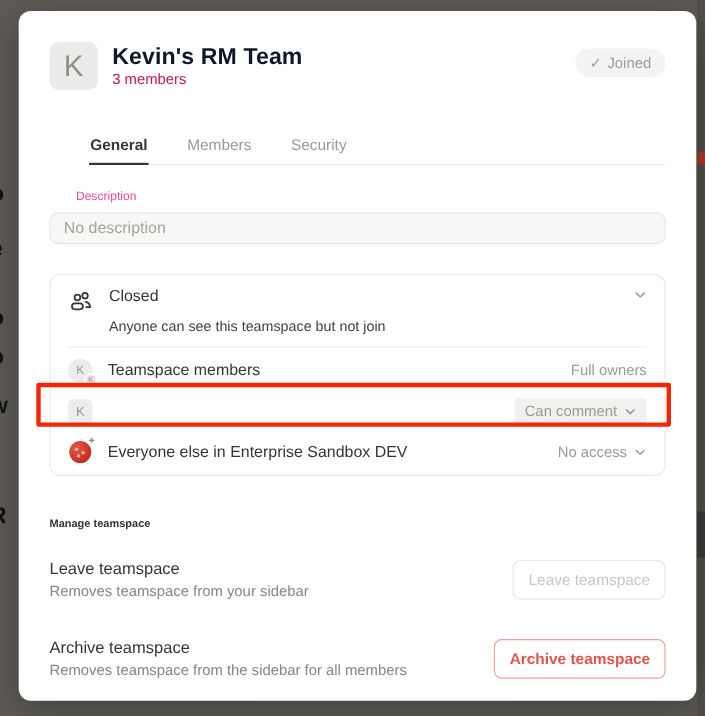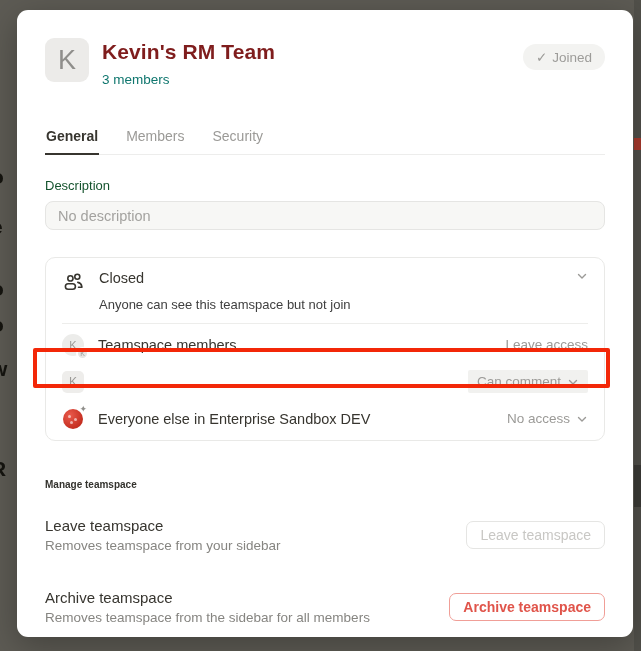"Kevin's RM Team" .page-title { color: #7f1d1d -> #0f172a }
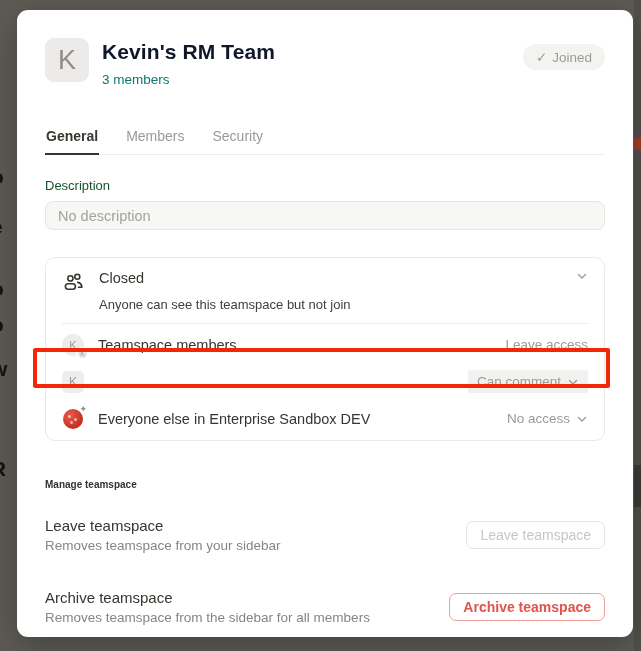"3 members" .page-subtitle { color: #0f766e -> #be185d; margin-top: 8px -> 0 }
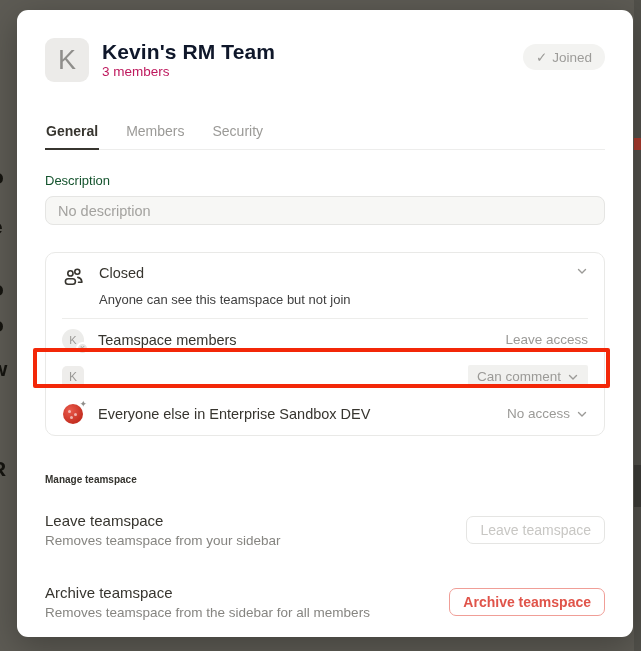"General" .tabs { gap: 26px -> 34px; margin-left: none -> 36px }
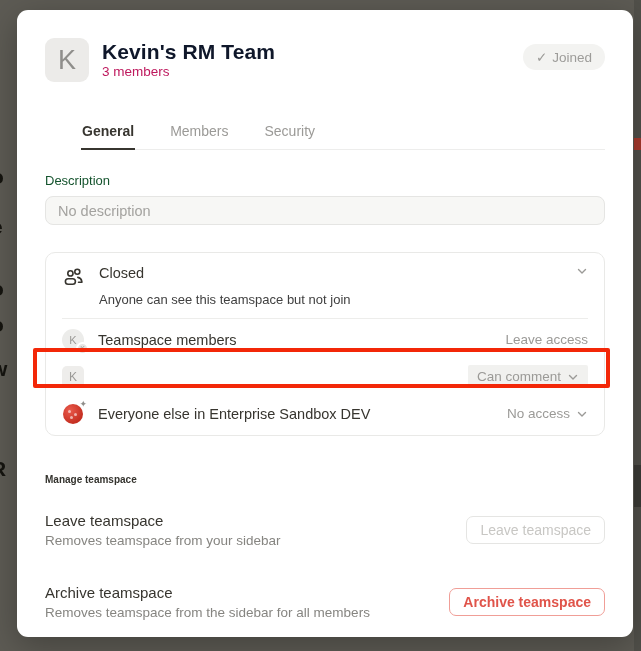"Description" .field-label { color: #14532d -> #ec4899; font-size: 13px -> 11px; margin-left: none -> 24px }
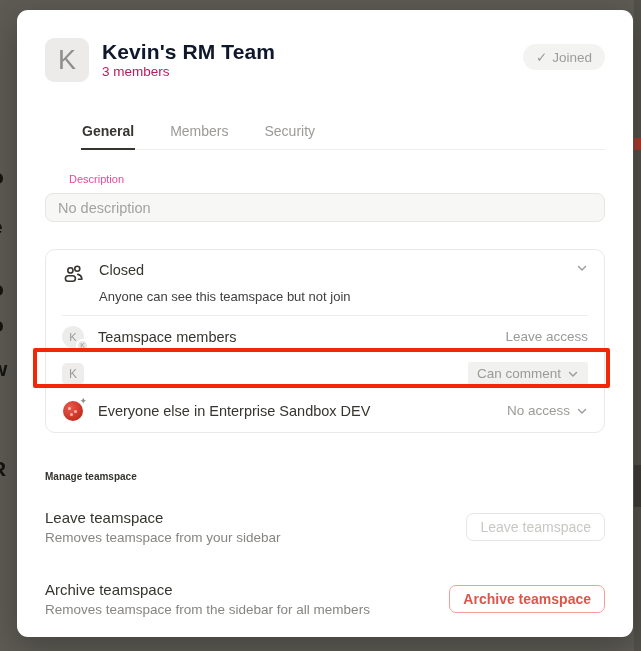"Leave access" div.row-value { text: Leave access -> Full owners }
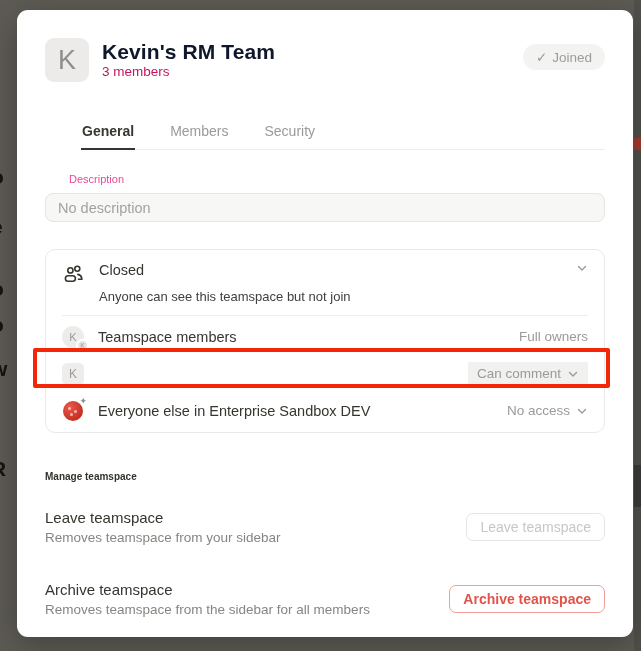"Leave teamspace" .manage-item { align-items: center -> none }
